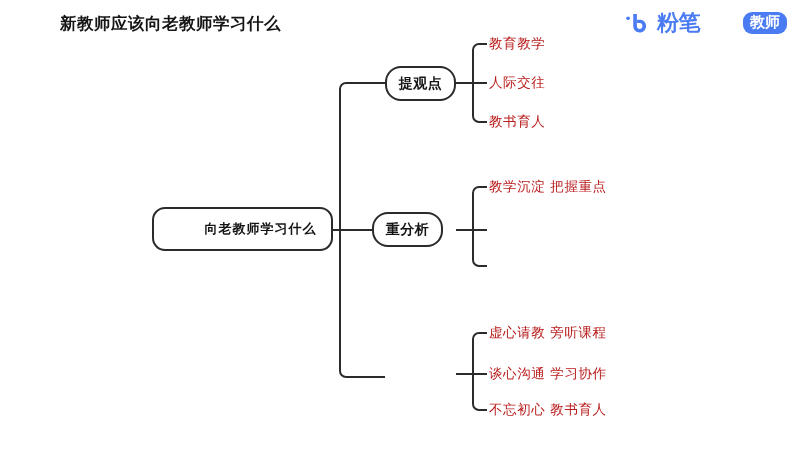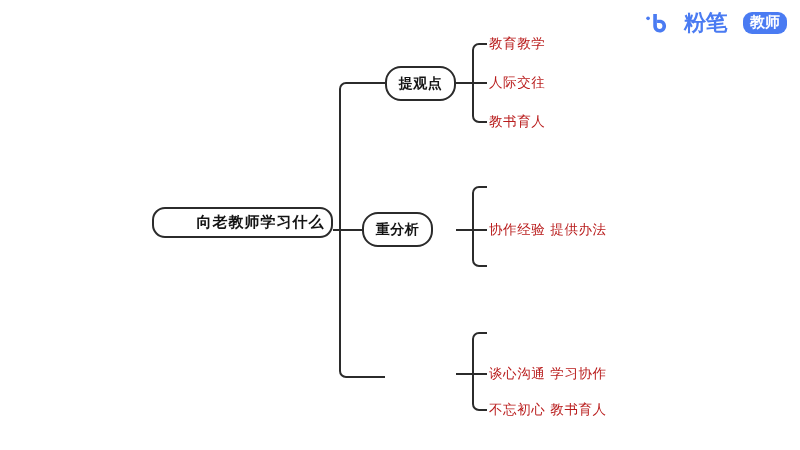"新教师应该向老教师学习什么" div { html: none -> <div>新教师应该向老教师学习什么</div> }
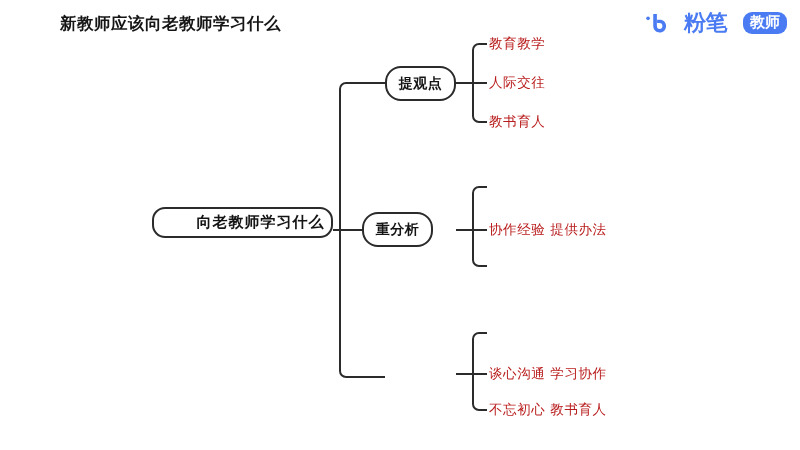"粉笔" #logo { gap: 16px -> 9px }
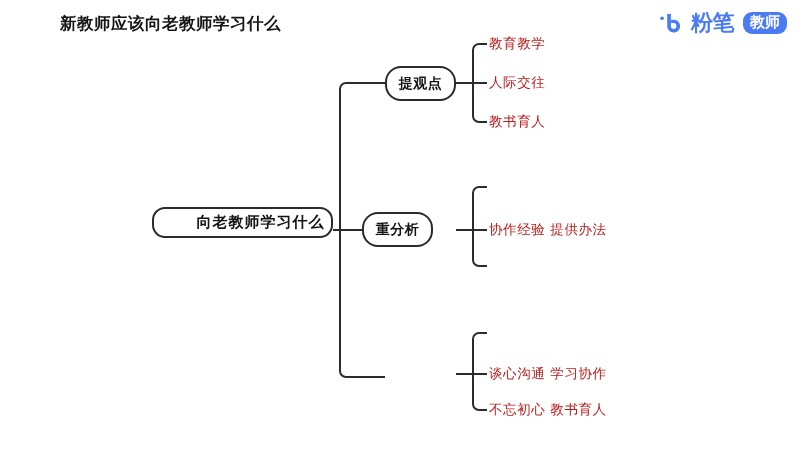"教师" #logo-badge { margin-left: none -> 34px }
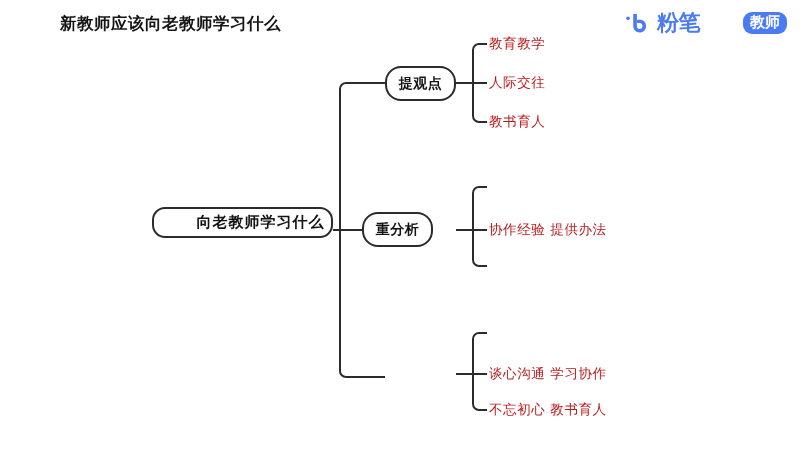"教学沉淀 把握重点" div.leaf { html: none -> <div>教学沉淀 把握重点</div> }
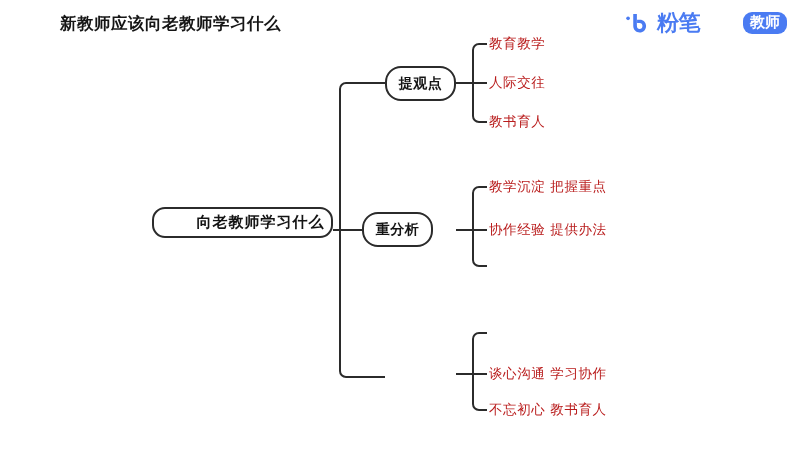"向老教师学习什么" #root-node { font-size: 15px -> 13px; height: 31px -> 44px }
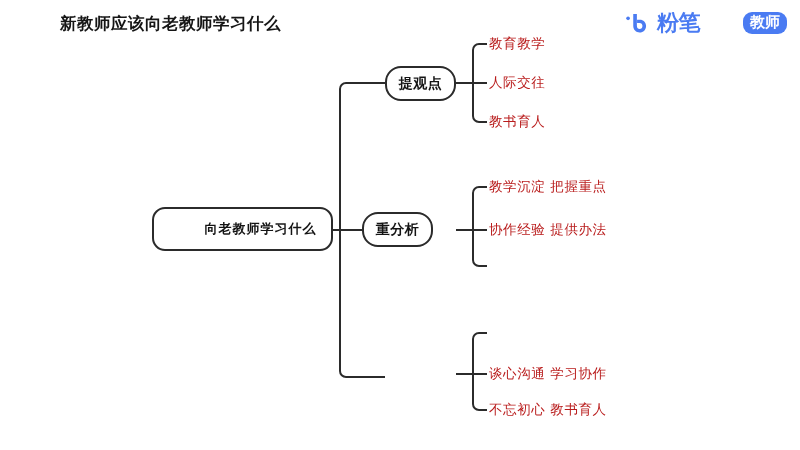"重分析" #branch-node-1 { left: 362px -> 372px }
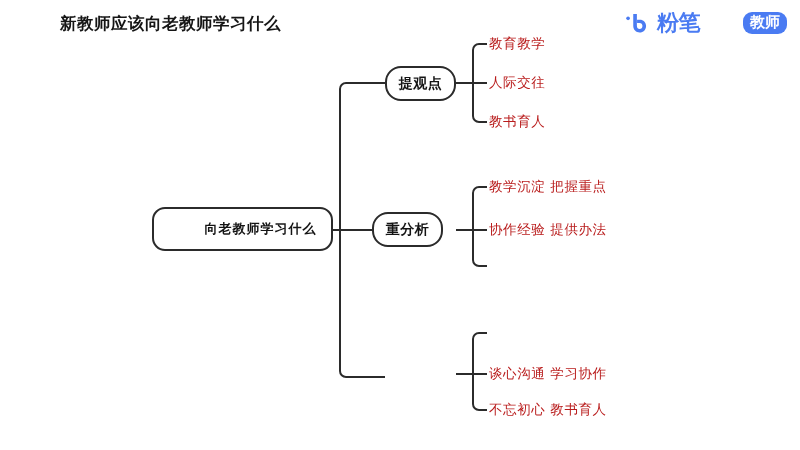"协作经验 提供办法" div.leaf { html: <div>协作经验 提供办法</div> -> none }
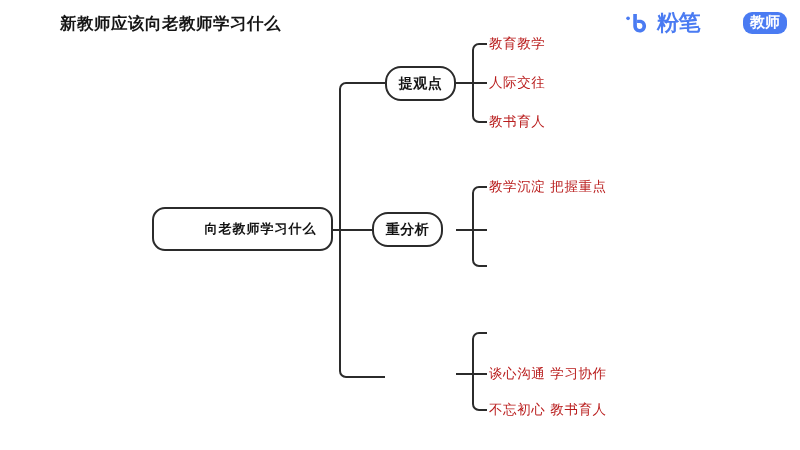"虚心请教 旁听课程" div.leaf { html: none -> <div>虚心请教 旁听课程</div> }
